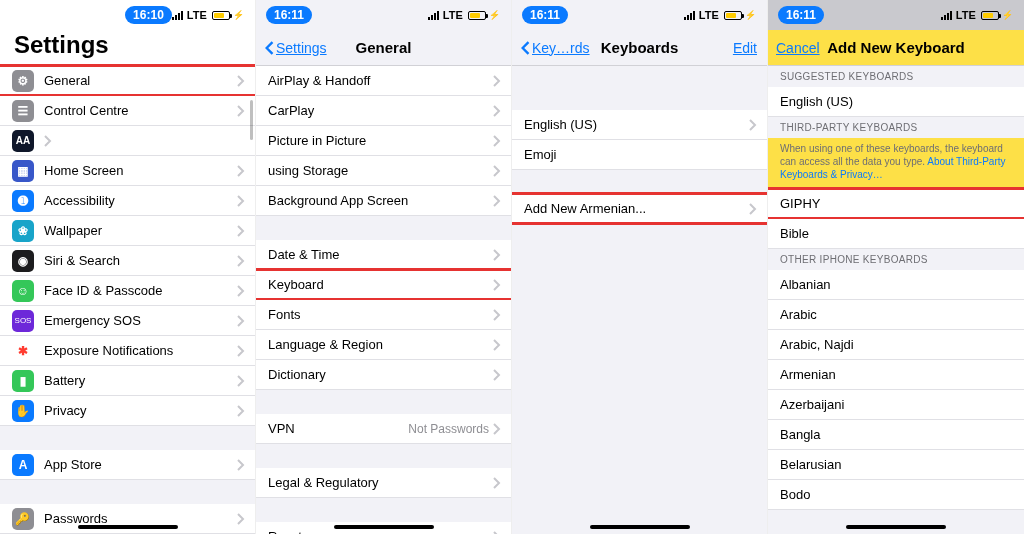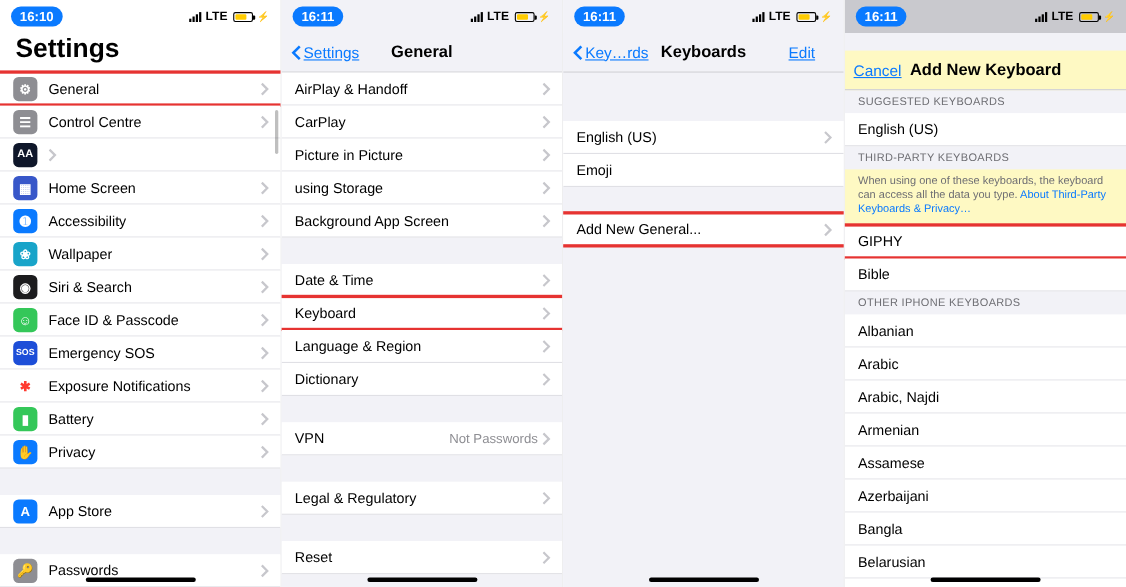"16:10" .phone:first-child .statusbar { justify-content: none -> flex-end }
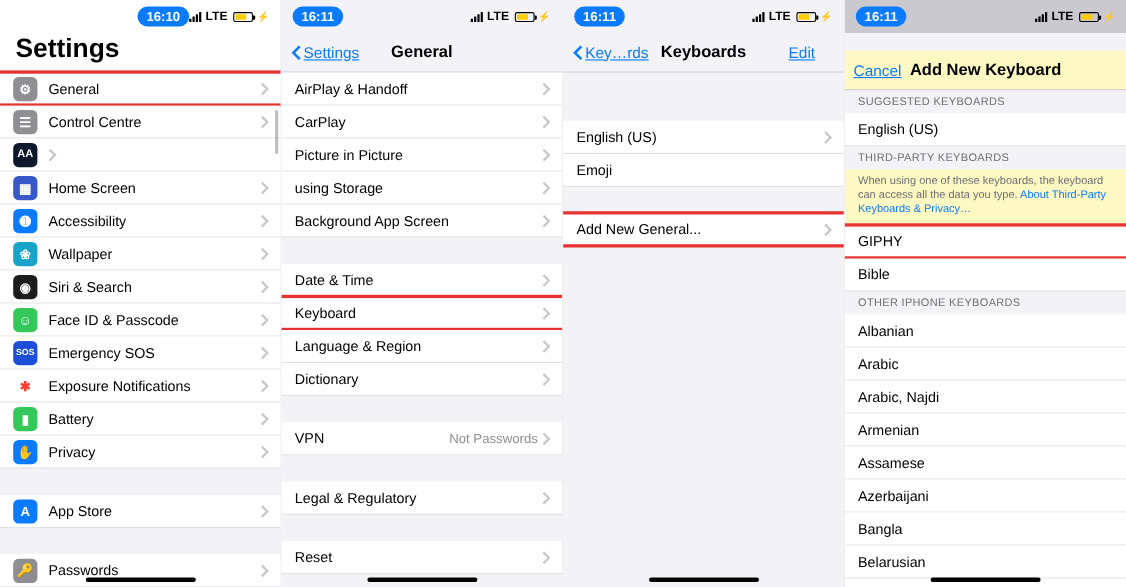"Edit" .nav .action { right: 26px -> 10px }
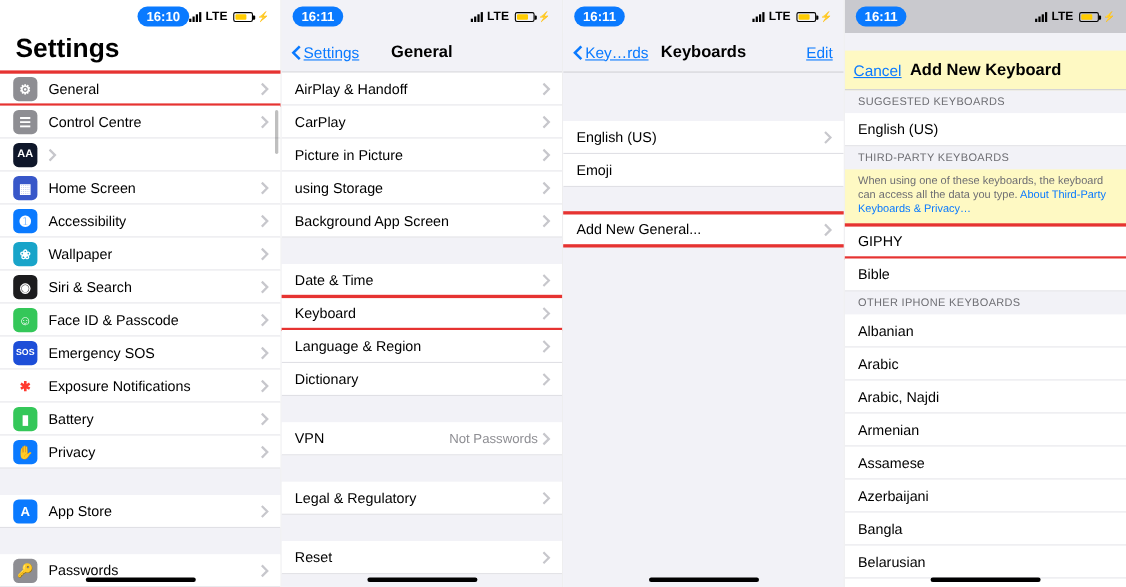"Cancel" div.nav { background: #fef9c3 -> #fde047; margin-top: 16px -> none }
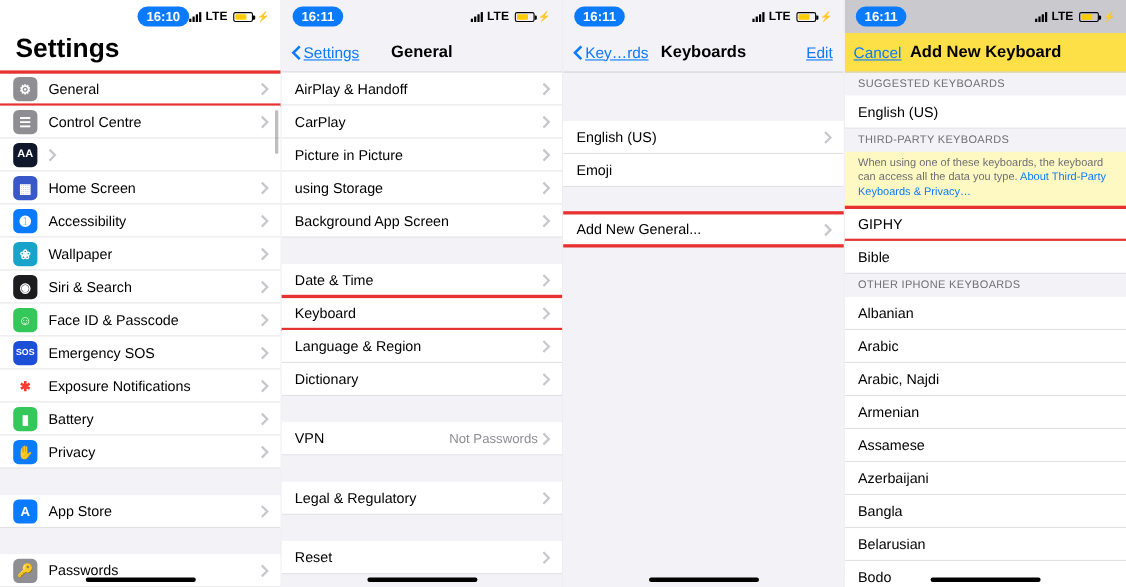"When using one of these" .group-note { background: #fef9c3 -> #fde047 }
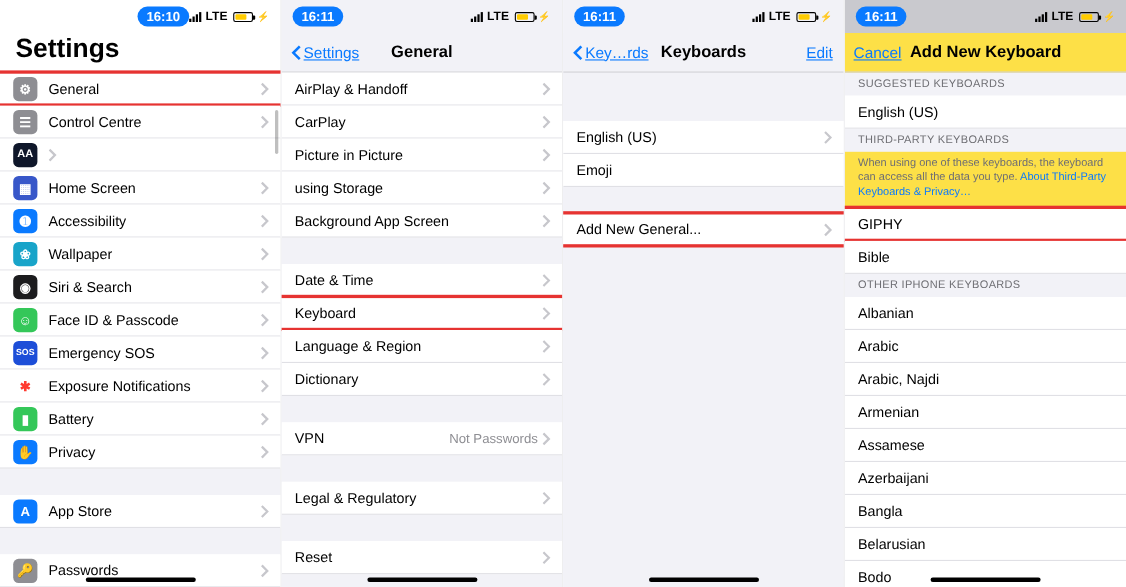"Add New General..." span.label { text: General -> Armenian }
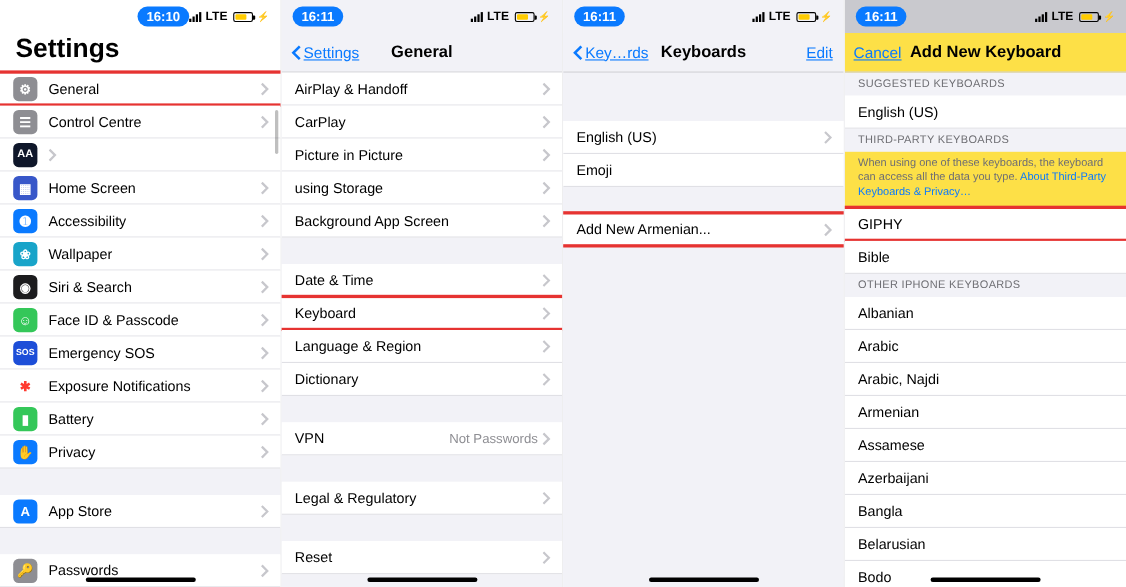"SOS" span.icon { background: #1d4ed8 -> #6d28d9; font-weight: 700 -> 400 }
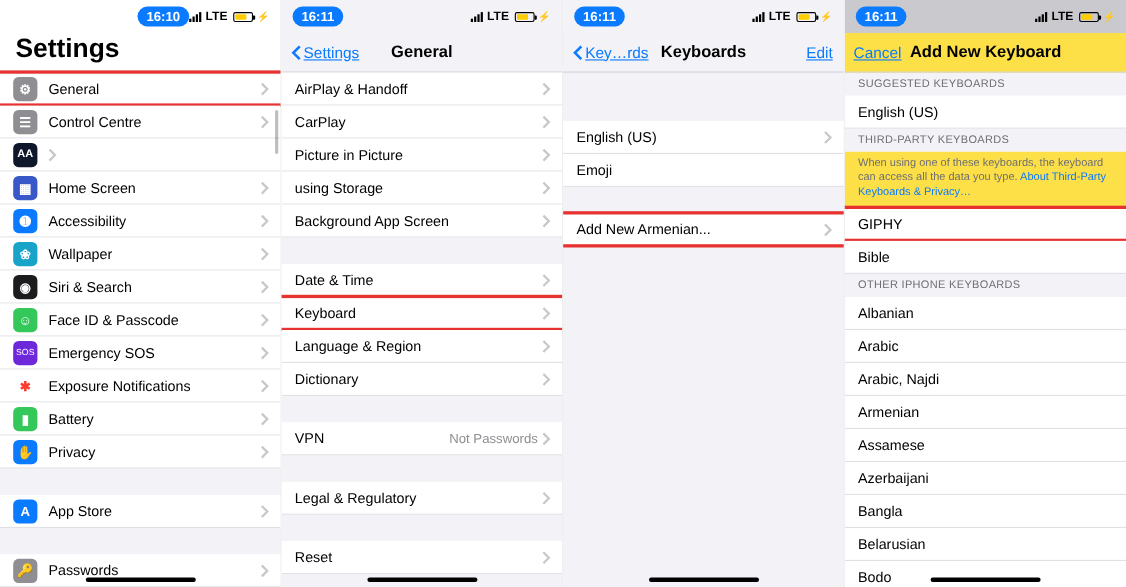"Fonts" div.row { html: none -> <div> <span>Fonts</span> <svg> <polyline></polyline> </svg> </div> }
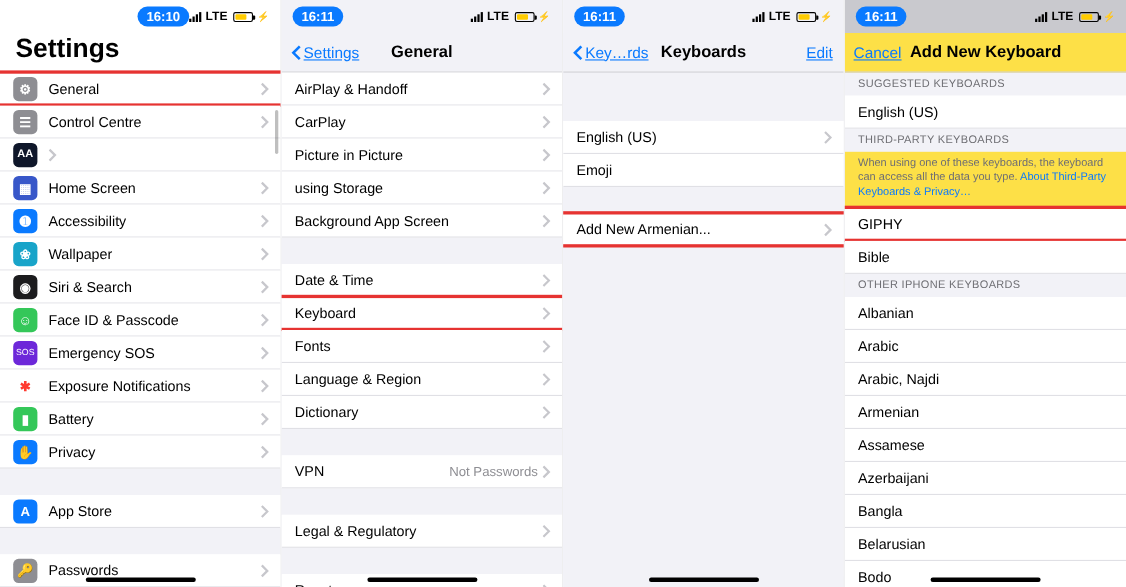"Assamese" div.row { html: <div> <span>Assamese</span> </div> -> none }
